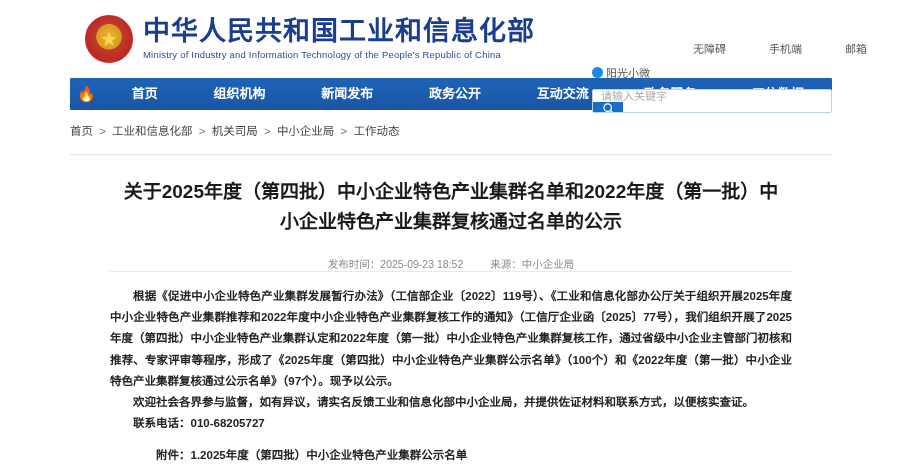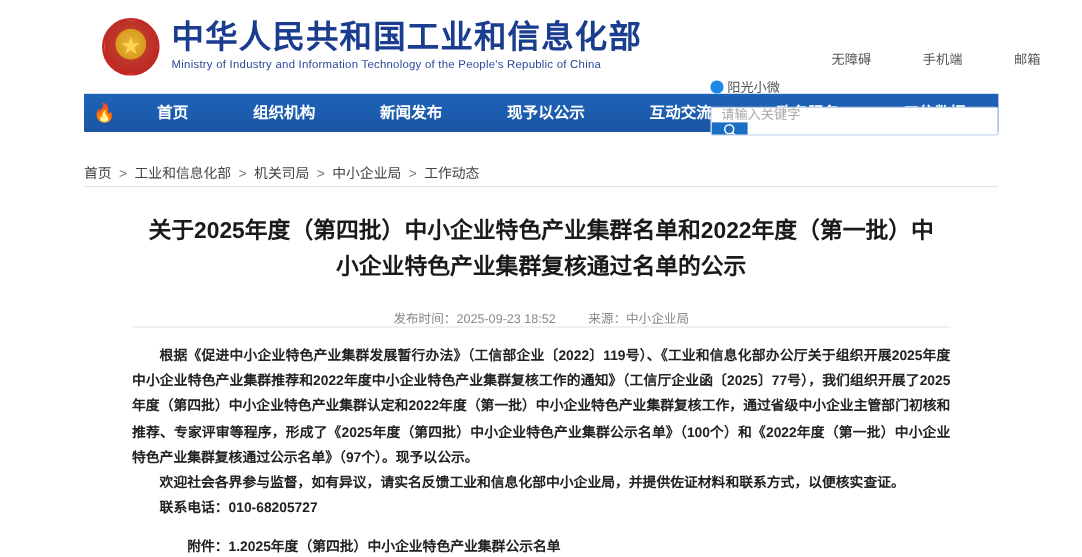"现予以公示" a.nav-item { text: 现予以公示 -> 政务公开 }
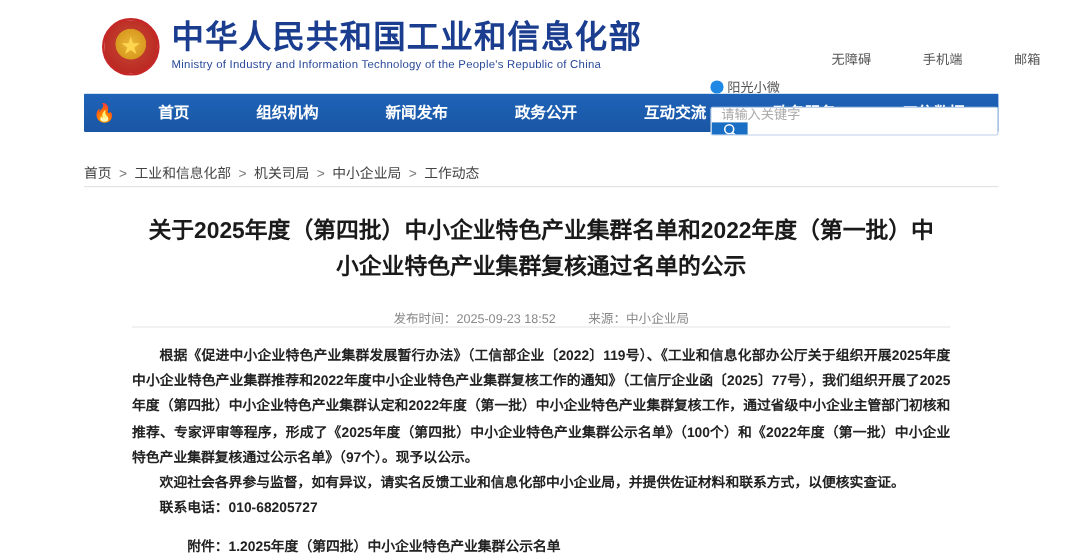"首页 > 工业和信息化部 > 机关司局" .breadcrumb { margin: 25px 70px 0 70px -> 12px 70px 0 70px; padding-bottom: 4px -> 16px }
